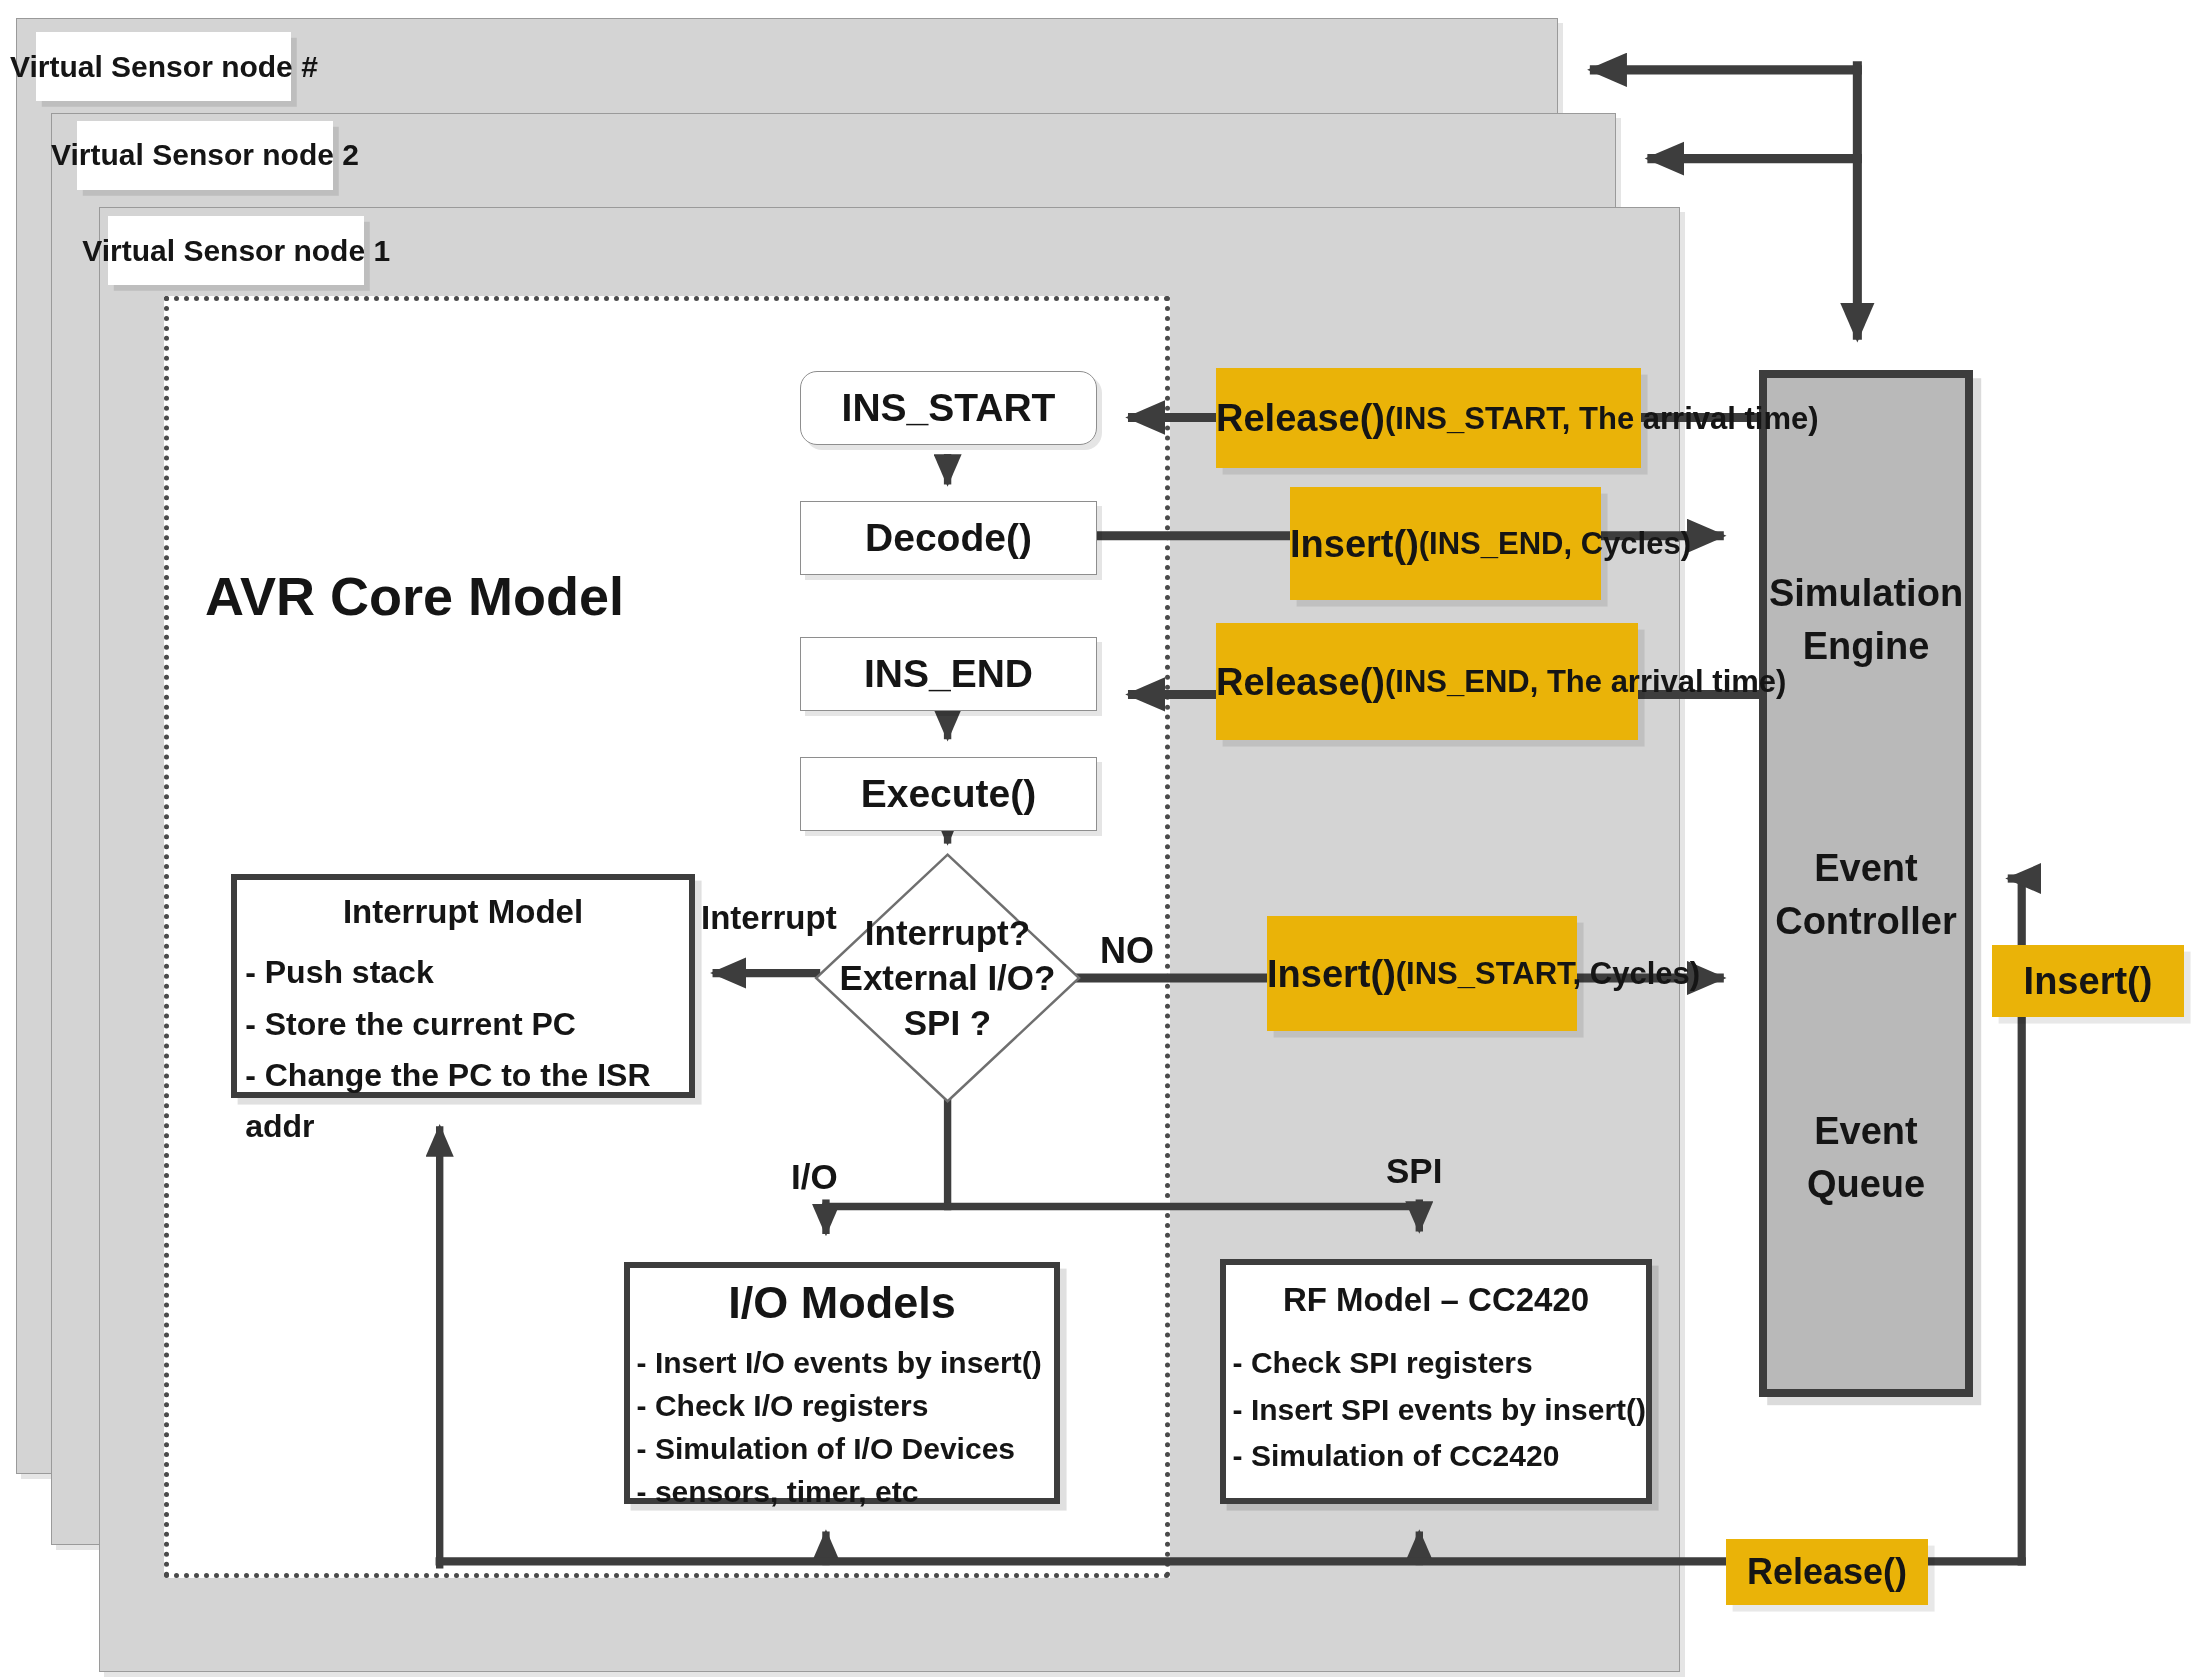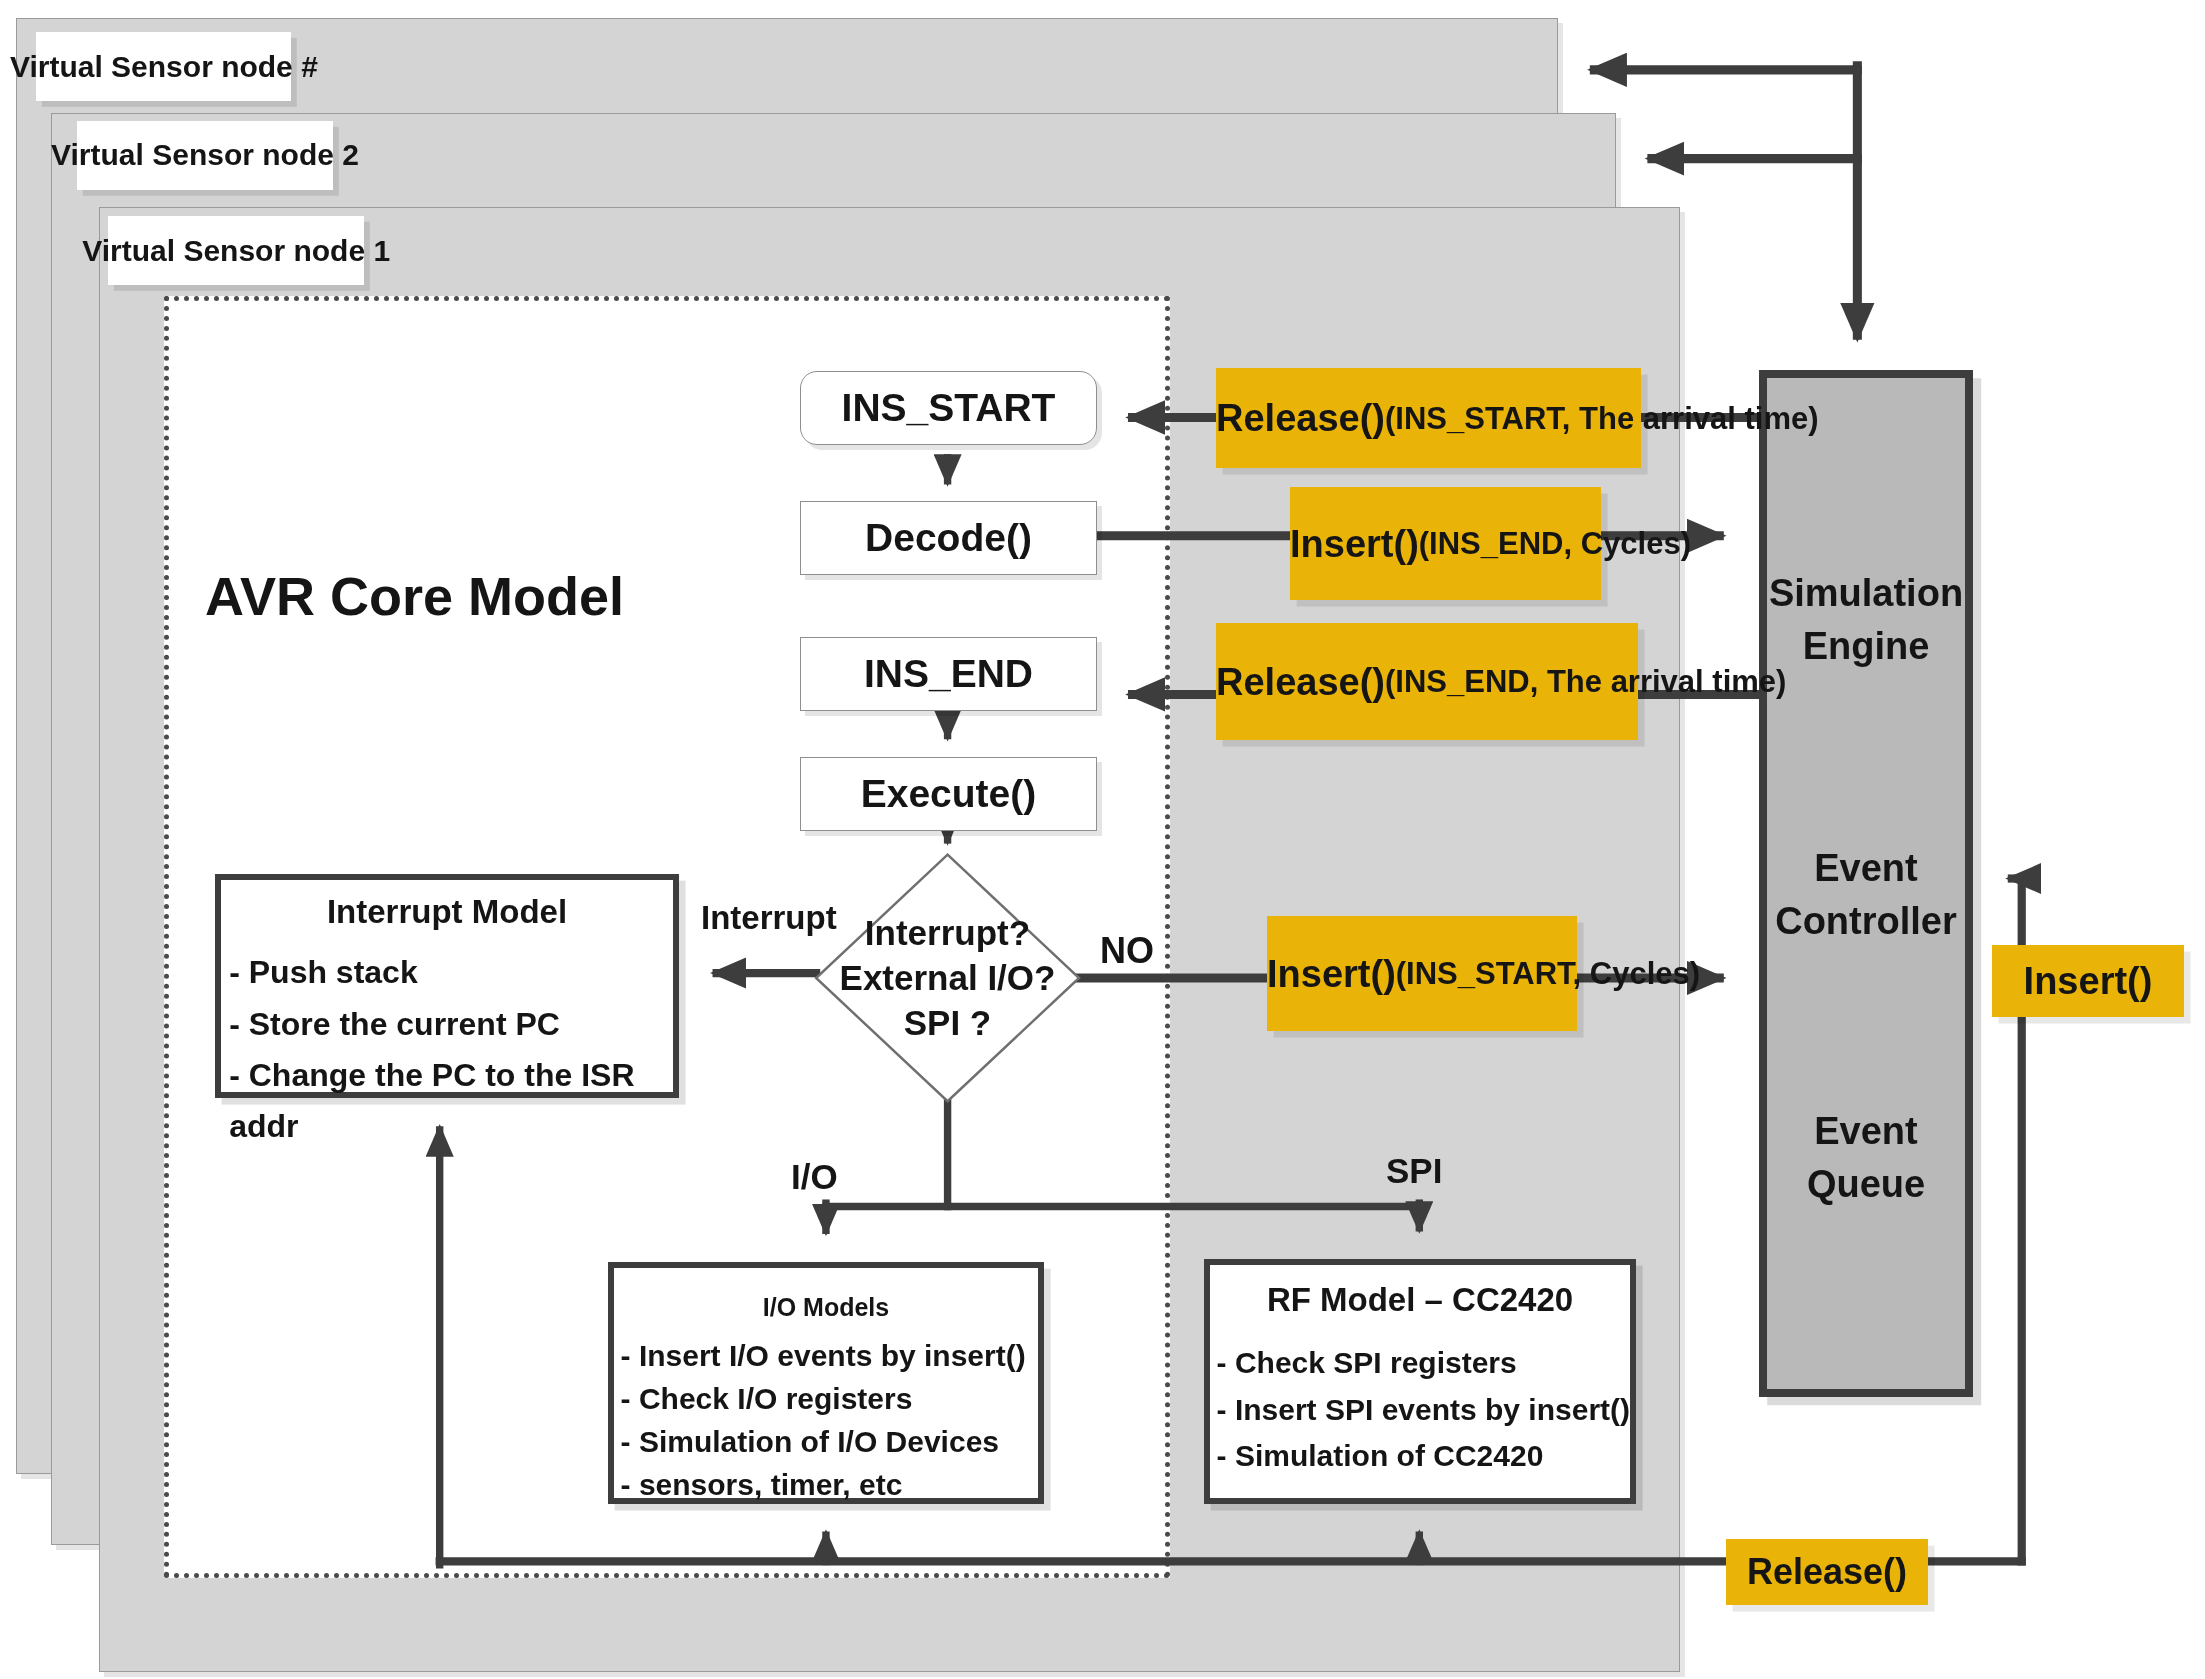"Interrupt Model" .modelbox { margin-left: none -> 16px }
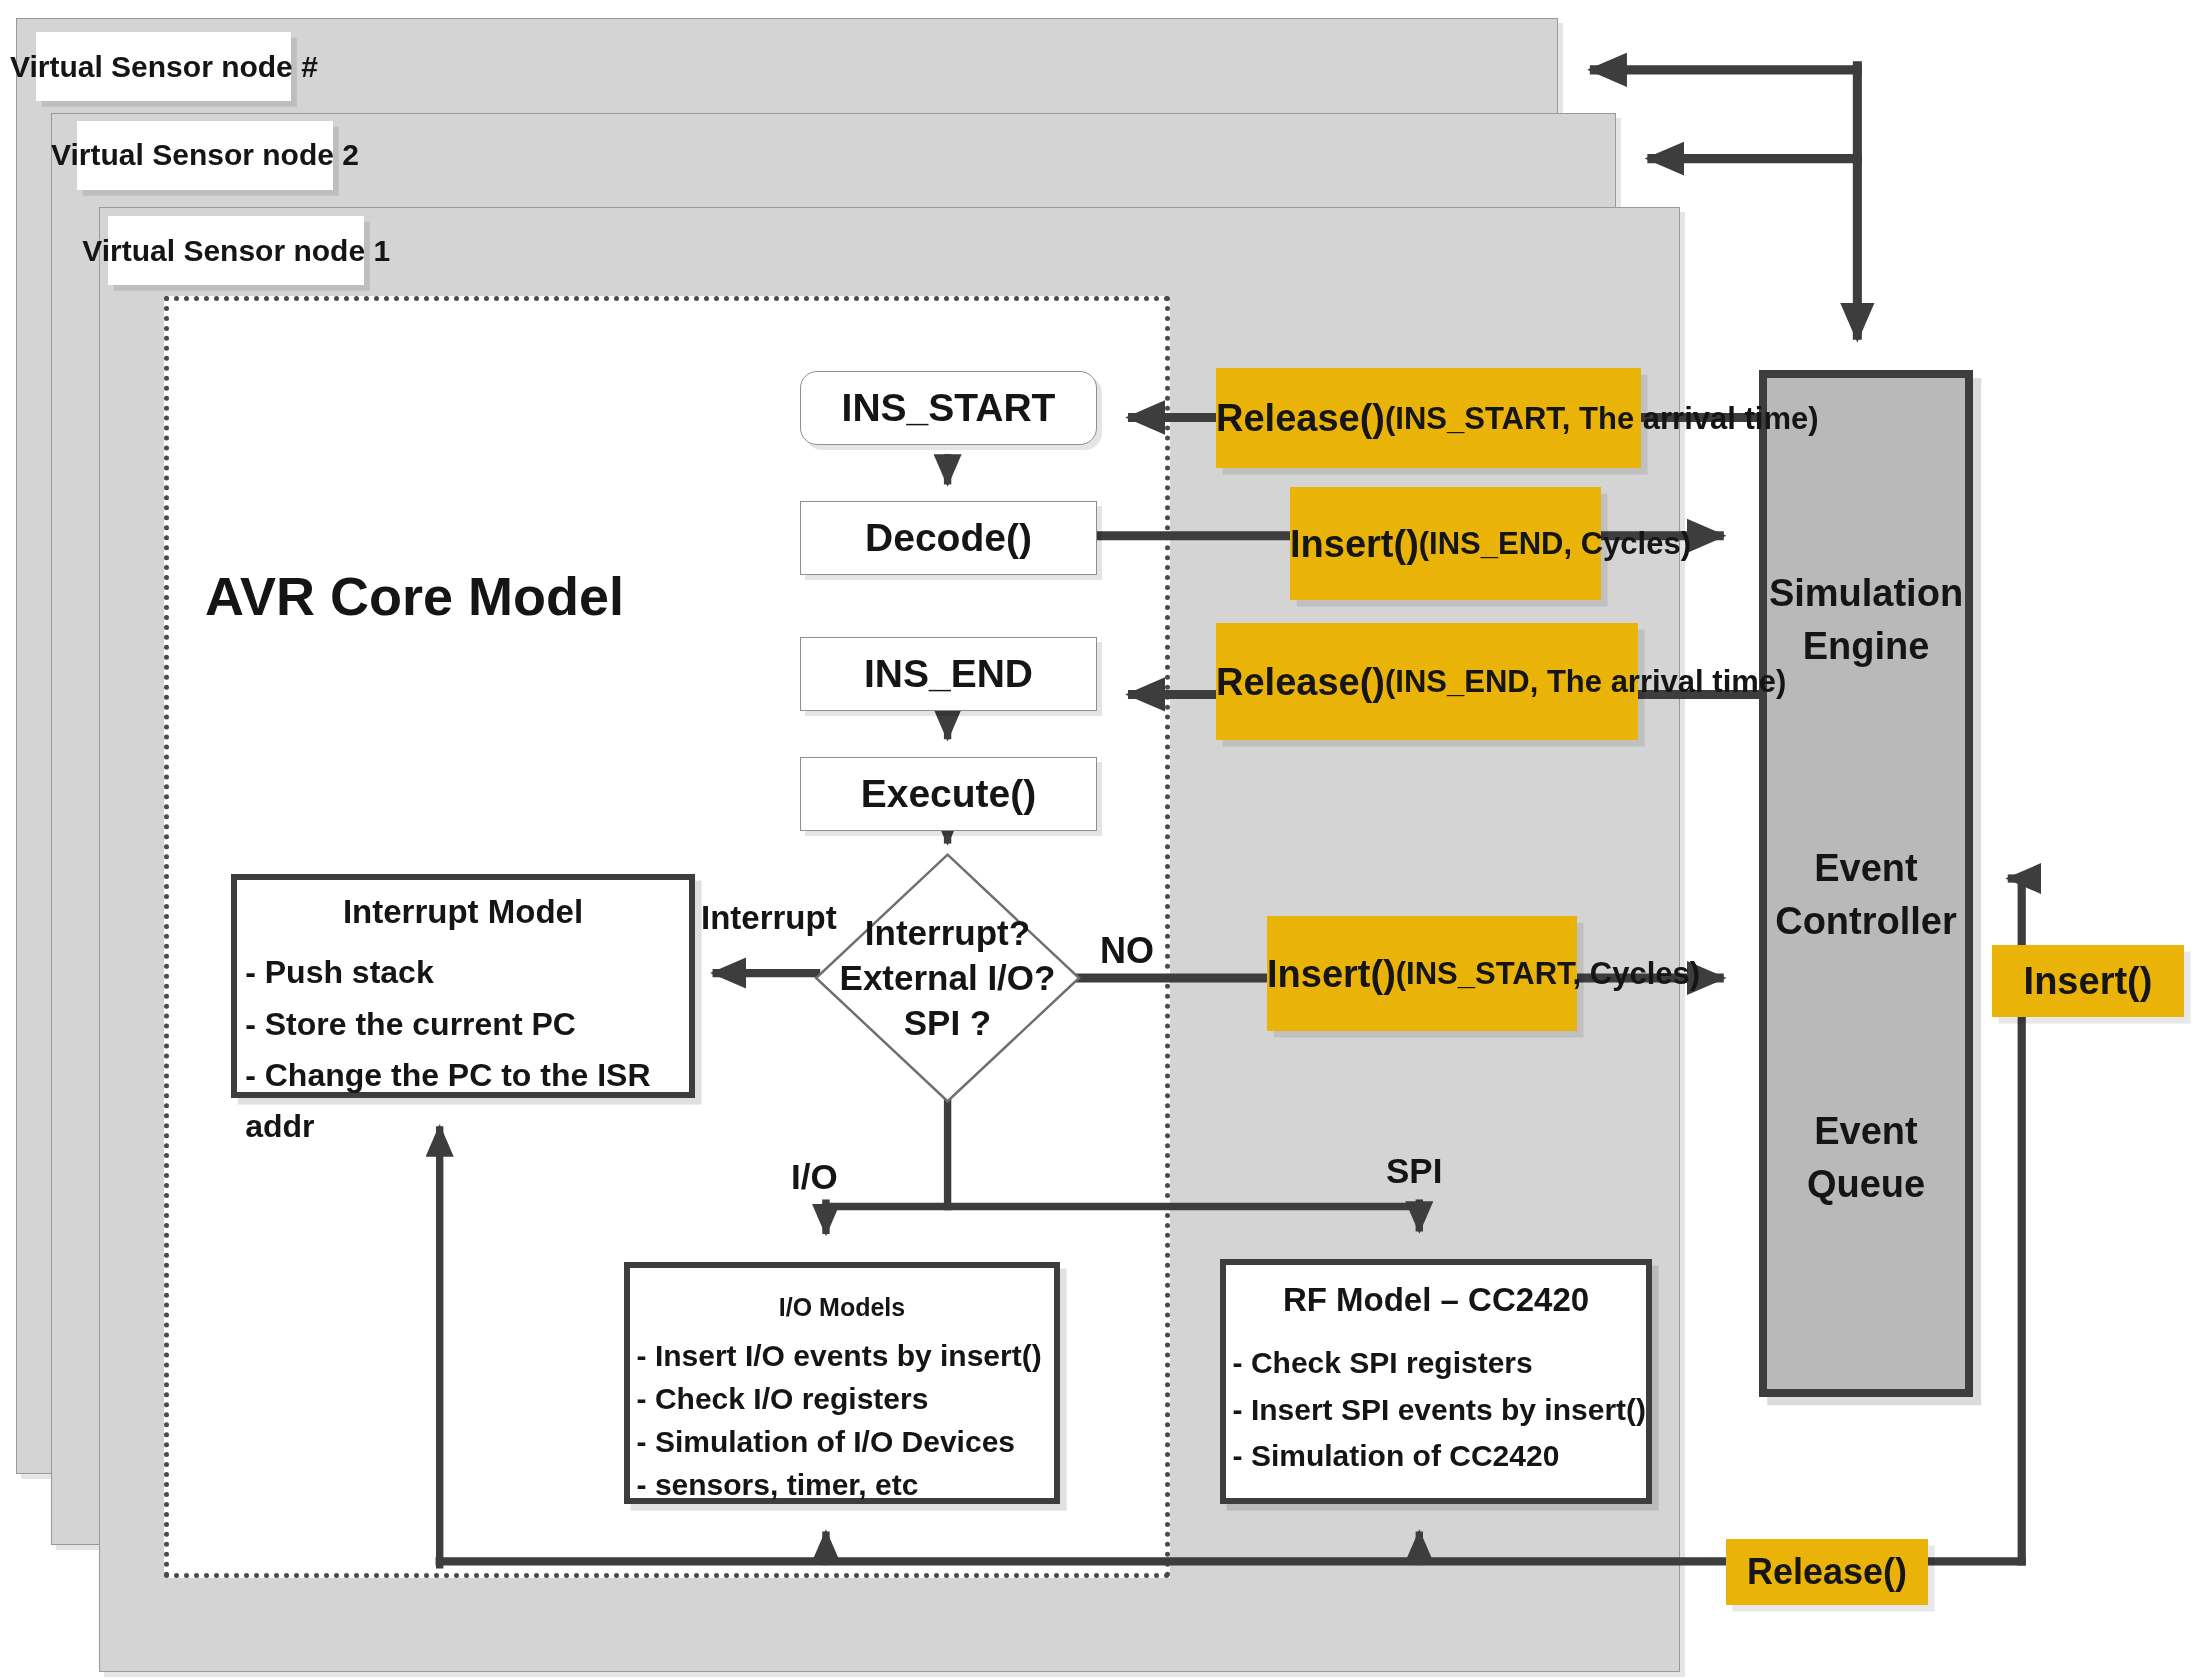"I/O Models" div.mtitle { font-size: 25px -> 45px; padding-top: 25px -> 9px }
